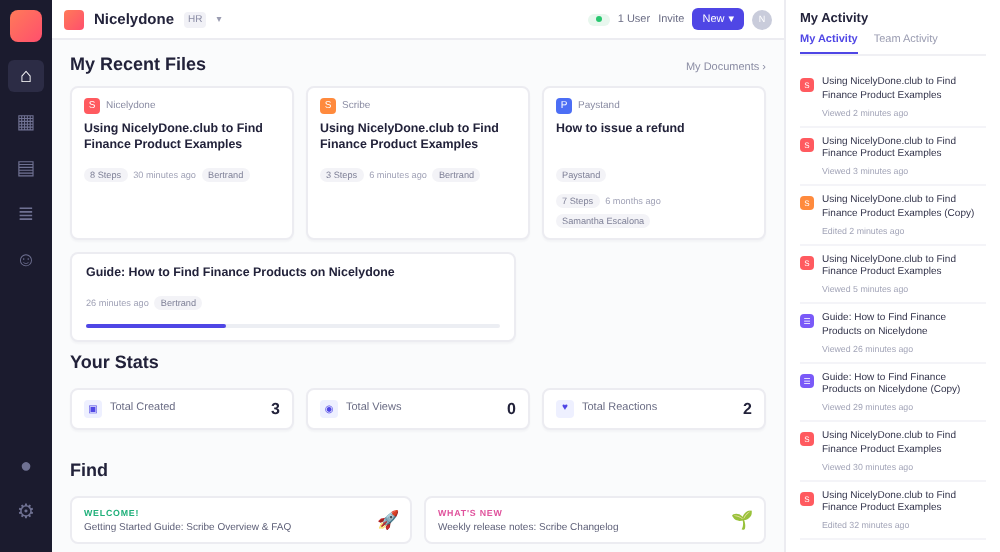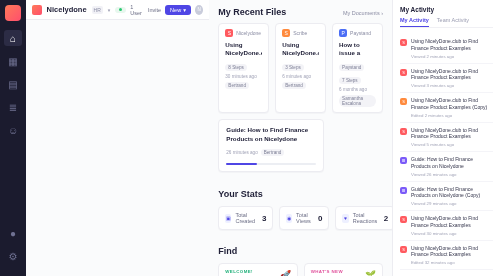"Nicelydone" .main { flex-direction: row -> column }
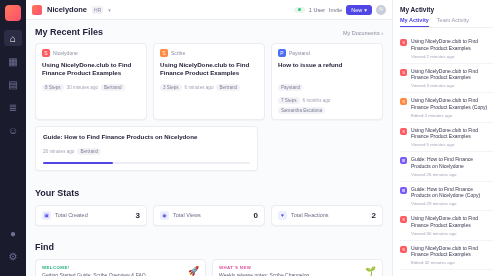"Your Stats" .stats { margin-top: 11px -> none }
